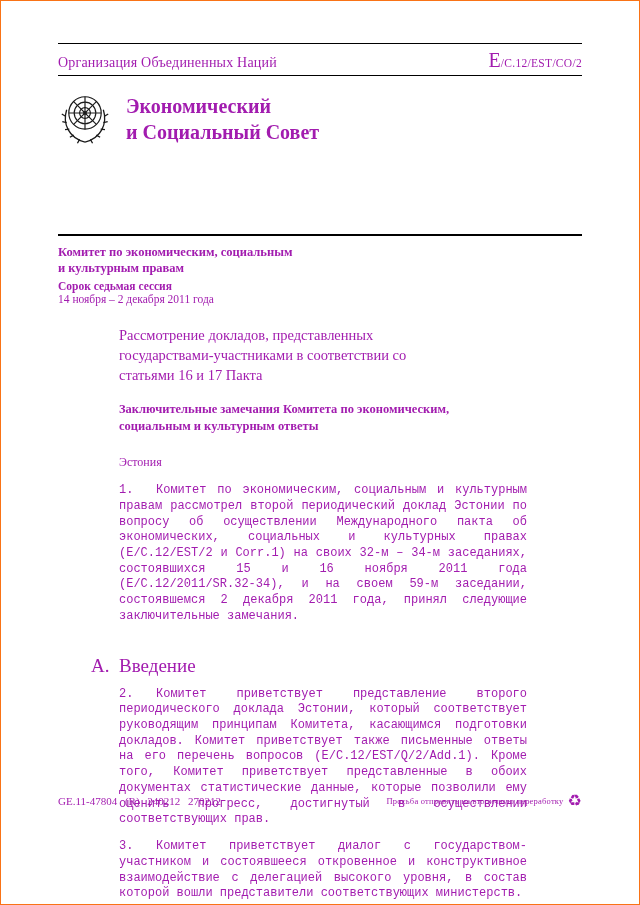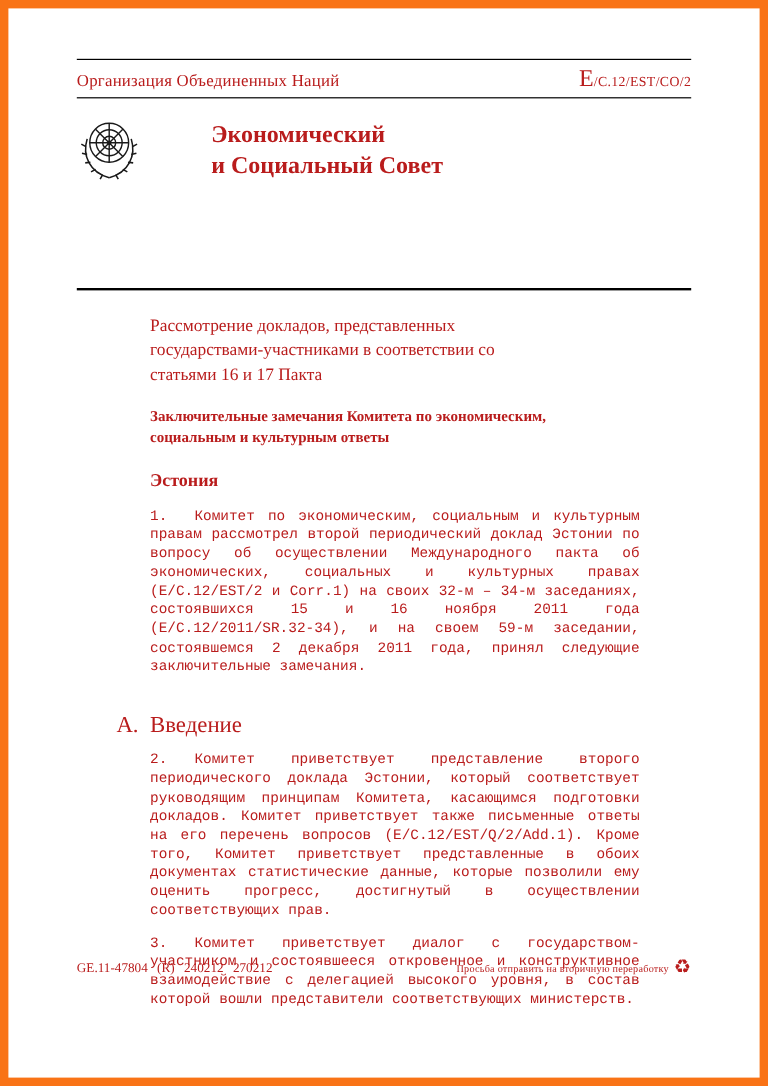"Организация Объединенных Наций" .page { border: 7px solid #f97316 -> 1px solid #f97316; color: #b91c1c -> #a21caf }
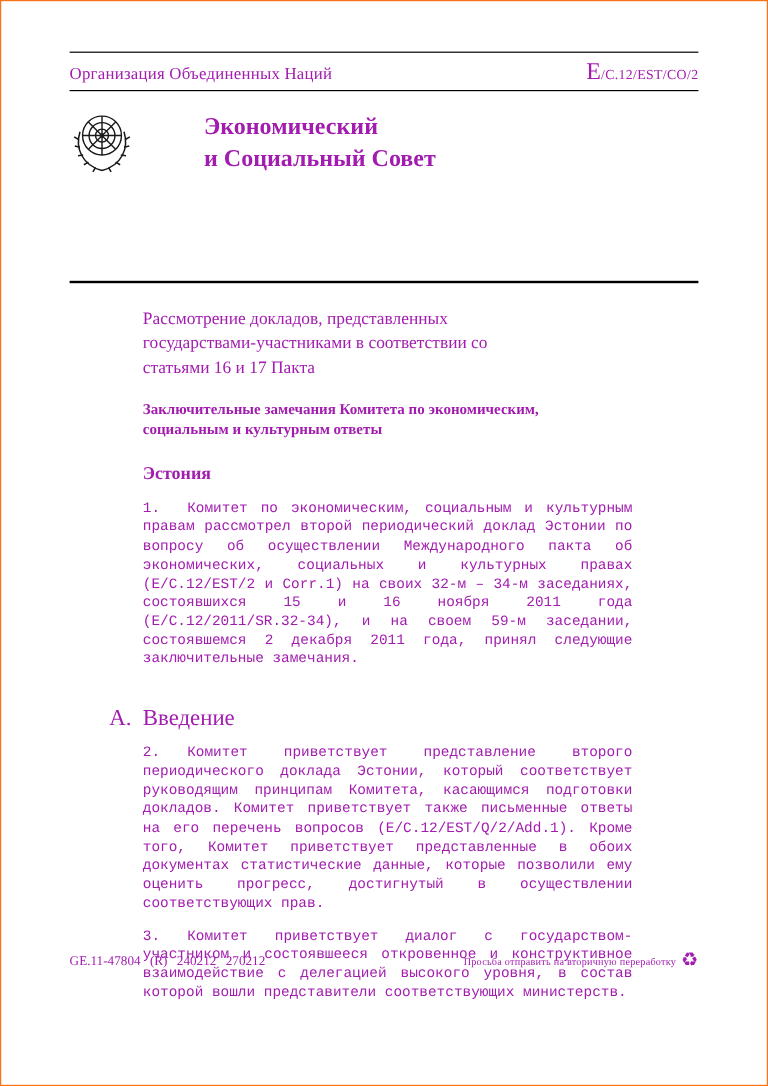"Экономический" .masthead { gap: 44px -> none }
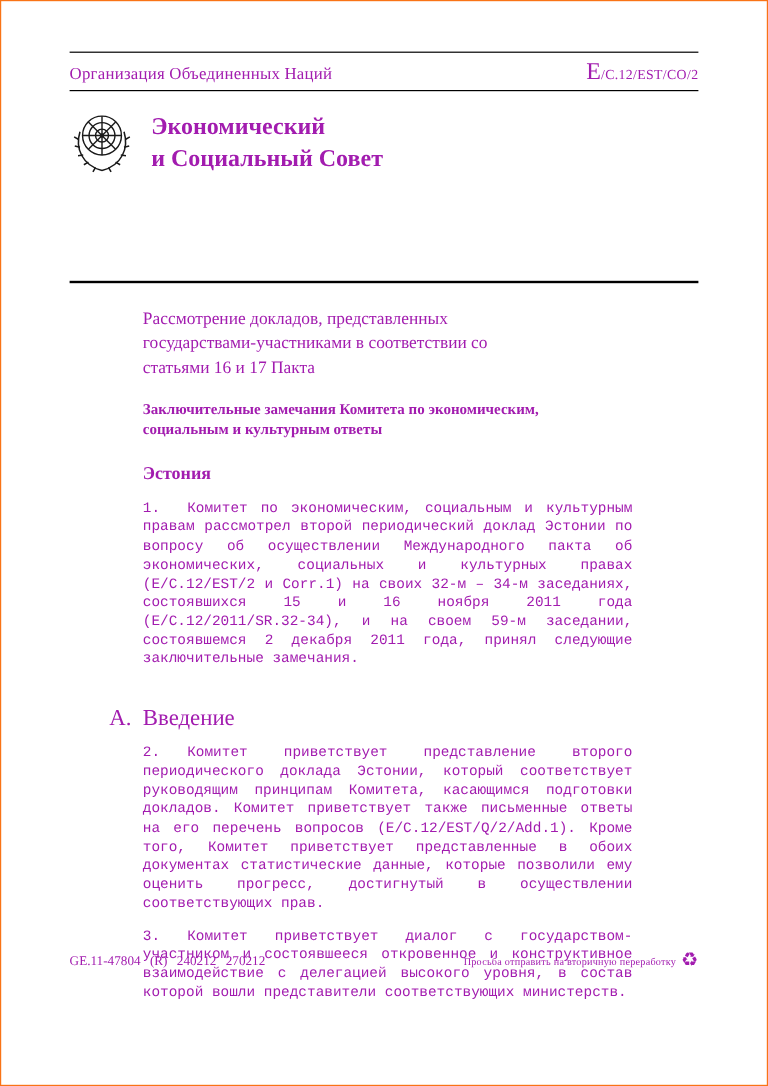"Комитет по экономическим, социальным" div.committee { html: none -> <div> <div> <div>Комитет по экономическим, социальным</div> <div>и культурным правам</div> </div> <div>Сорок седьмая сессия</div> <div>14 ноября – 2 декабря 2011 года</div> </div> }
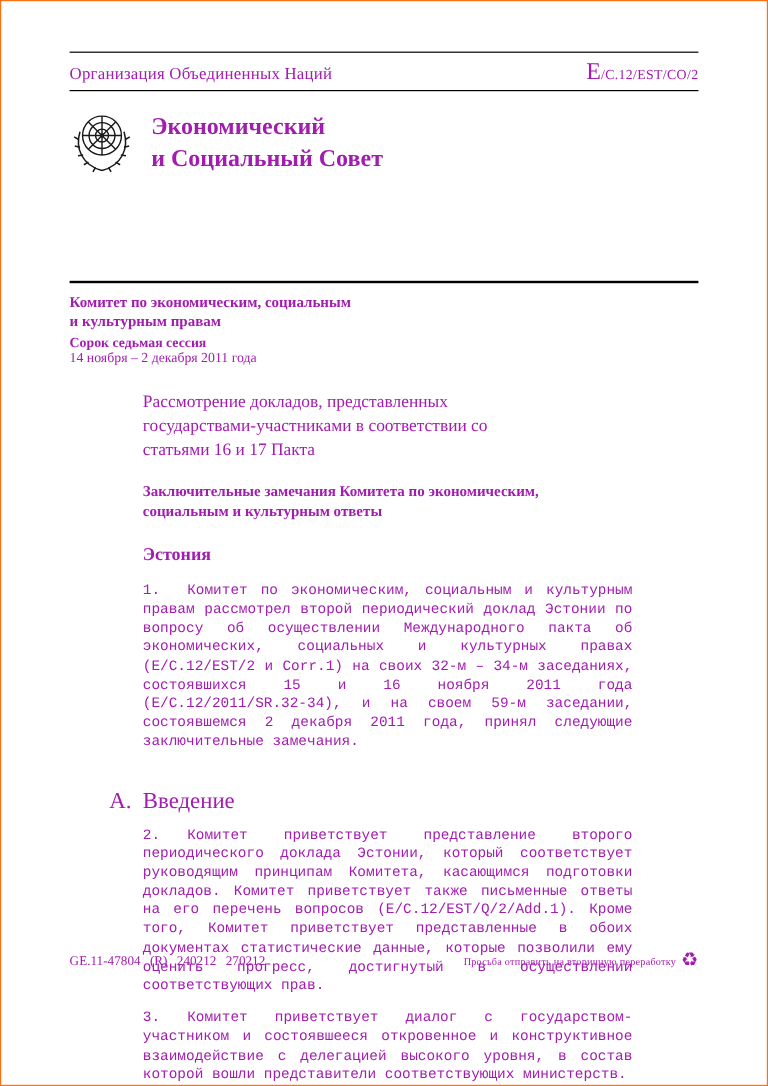"Эстония" .country { font-size: 15px -> 12px; font-weight: bold -> normal }
